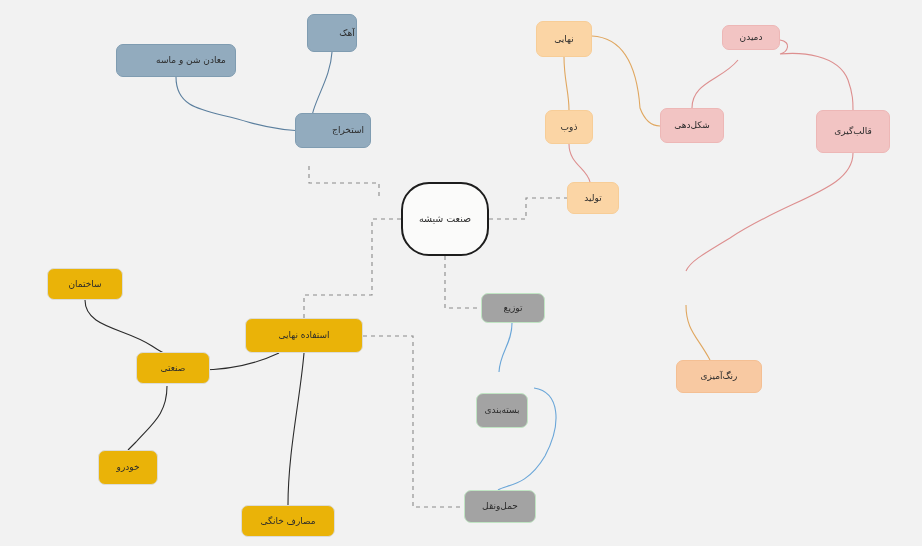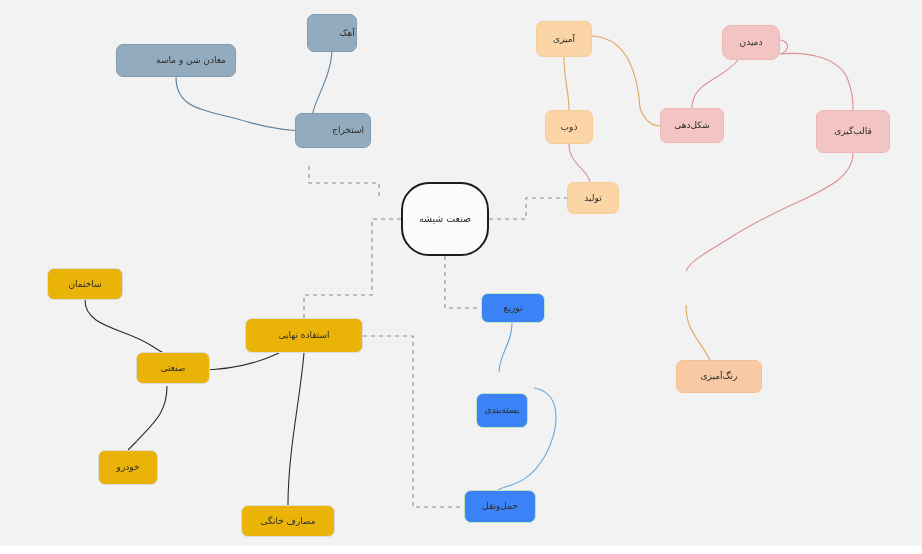"آمیزی" span { text: آمیزی -> نهایی }
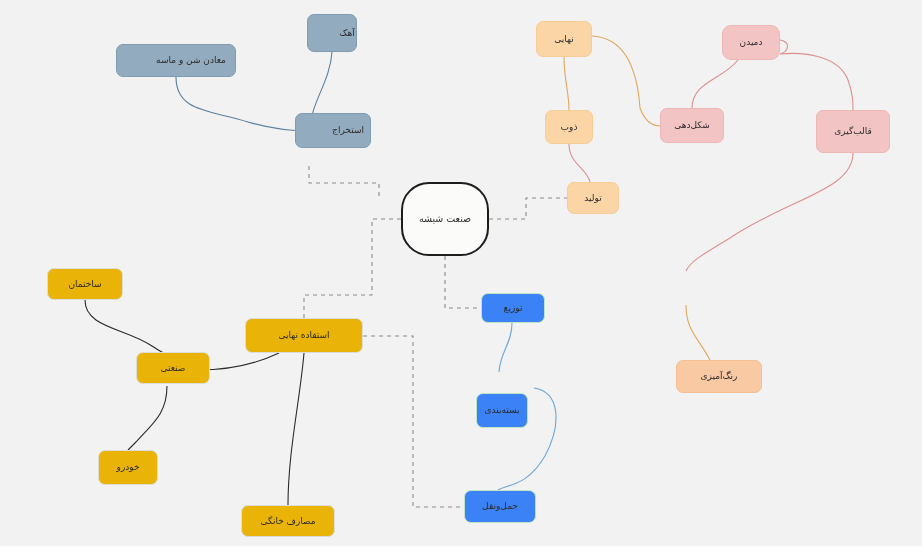"دمیدن" div.node { border-radius: 9px -> none; height: 35px -> 25px }
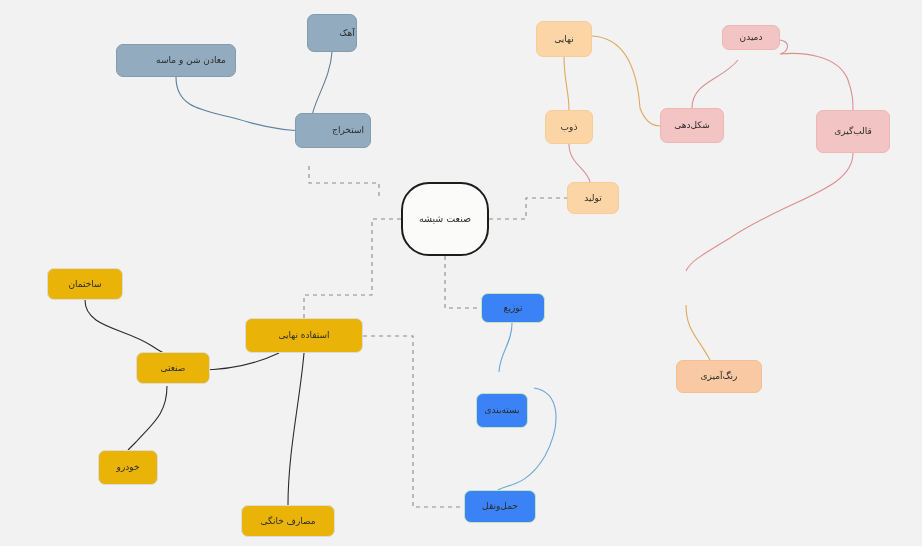"توزیع" .node.green { background: #3b82f6 -> #a3a3a3 }
